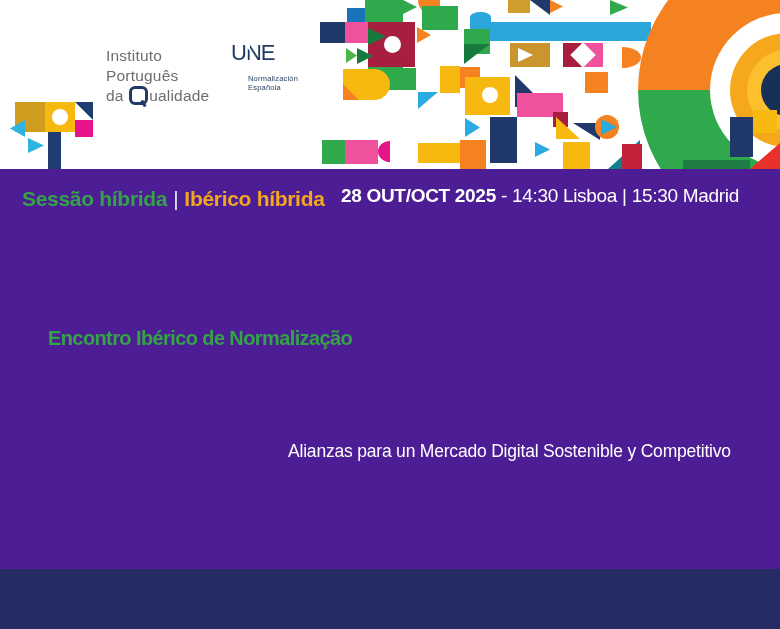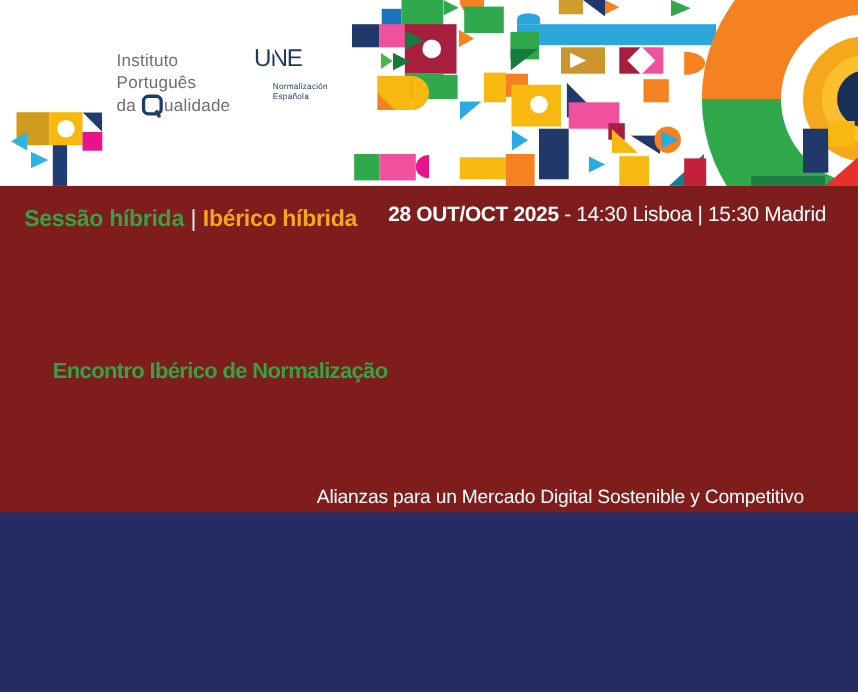"Instituto" .poster { background: #7f1d1d -> #4c1d95; height: 466px -> 569px }
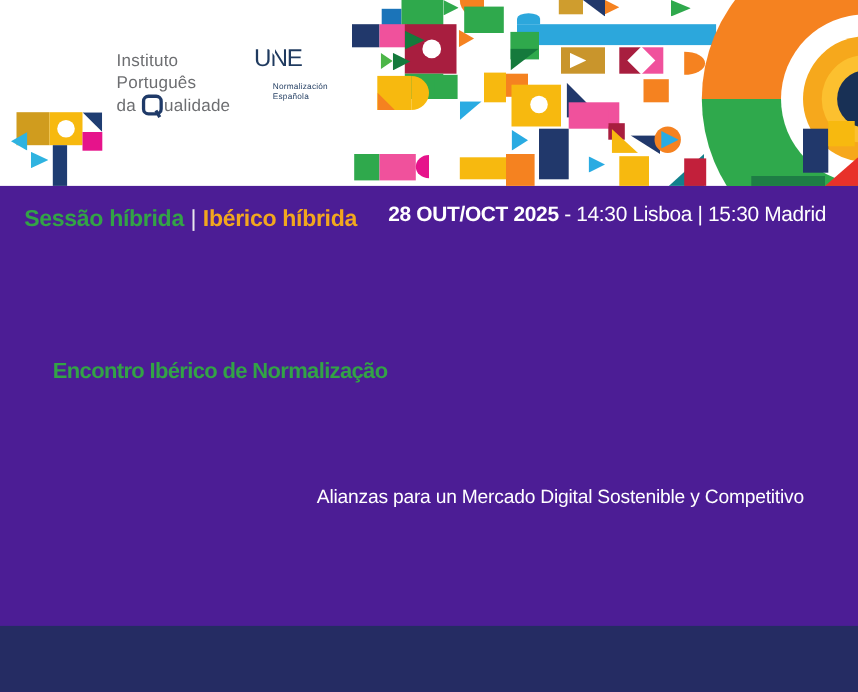"28 OUT/OCT 2025 - 14:30" .event-meta { right: 29px -> 41px }
